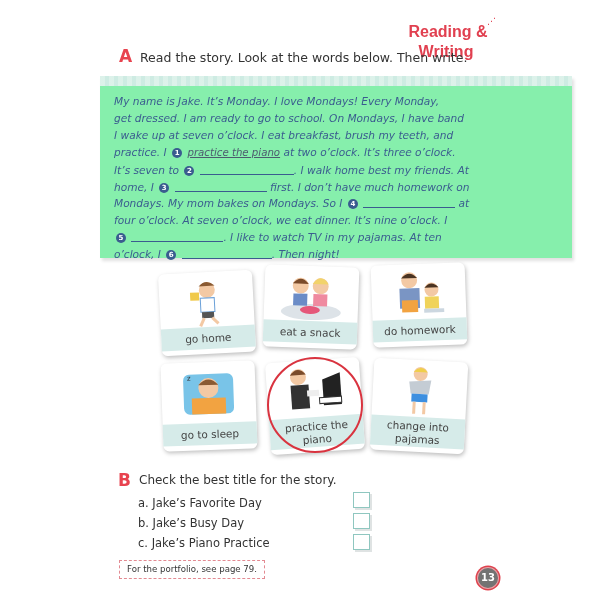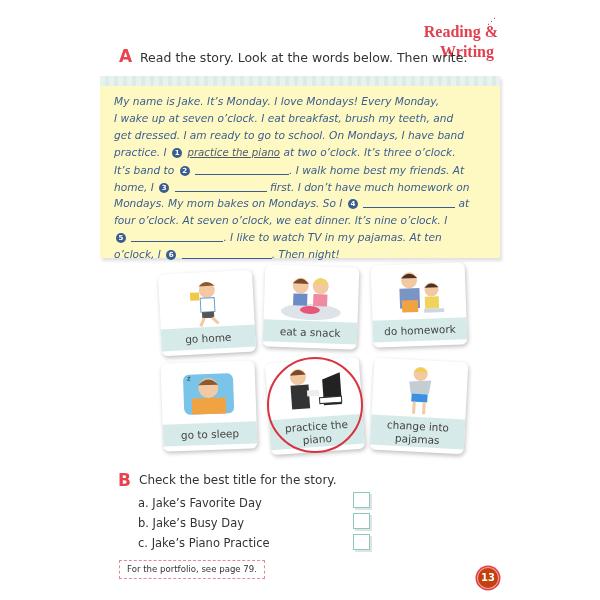"Reading &" .corner-title { font-family: Liberation Serif, serif -> Liberation Sans, sans-serif; text-align: right -> center }
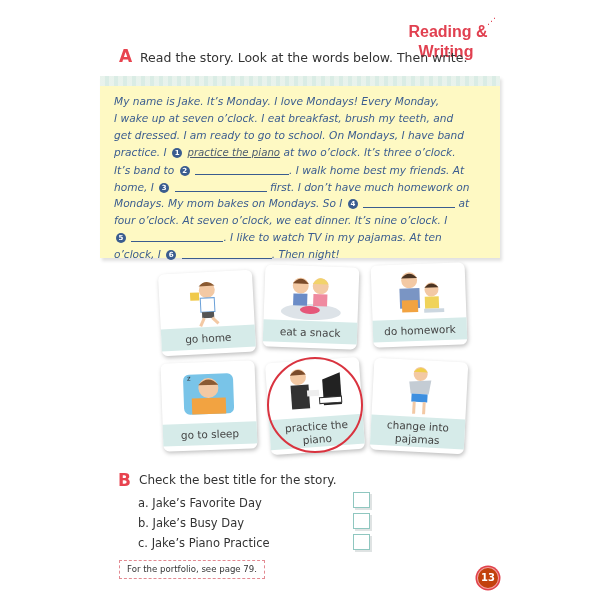"My name is Jake. It’s" .story { background: #fef9c3 -> #86efac; width: 400px -> 472px }
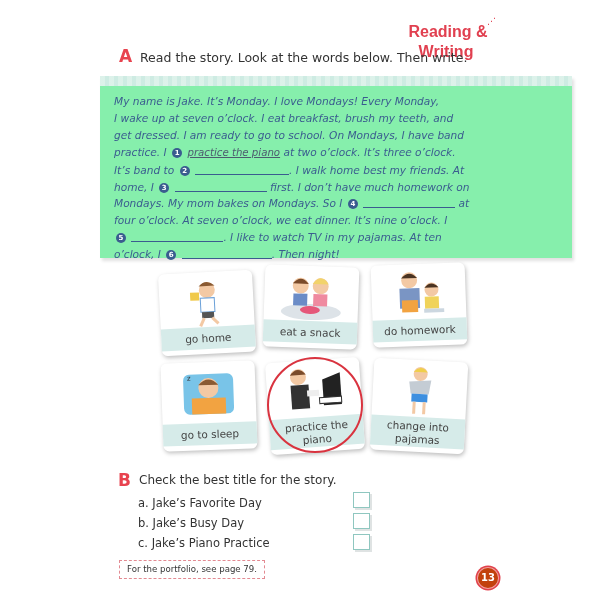"I wake up at seven" div { order: before "get dressed. I am ready" -> after "get dressed. I am ready" }
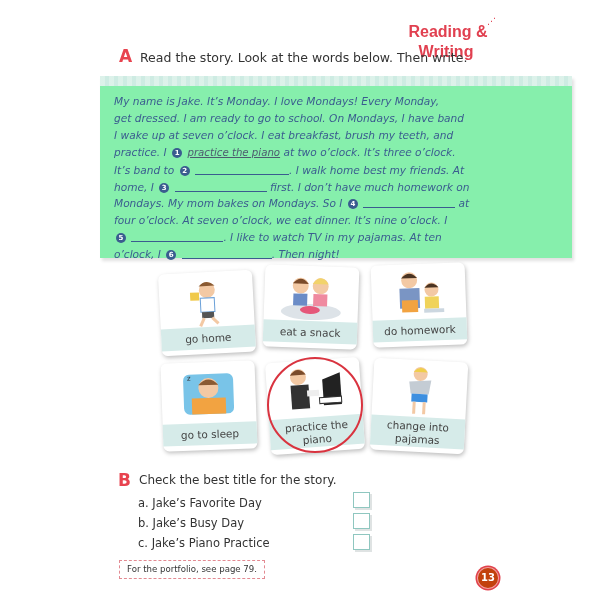"It’s band to" span { text: band -> seven }
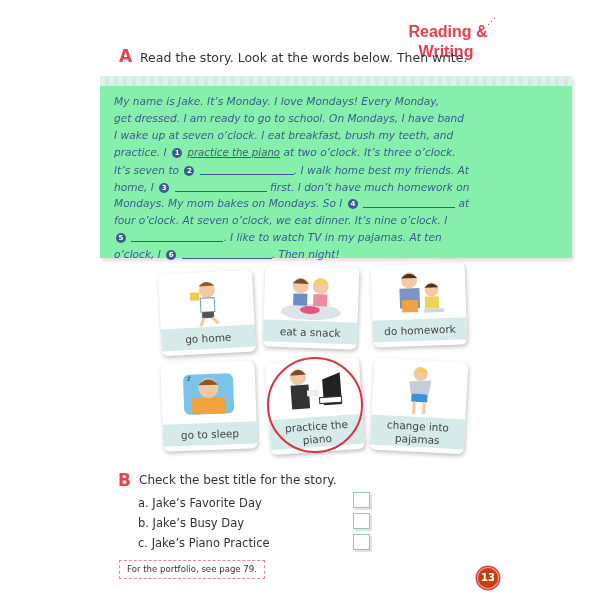"13" .page-num { background: #c2410c -> #737373 }
